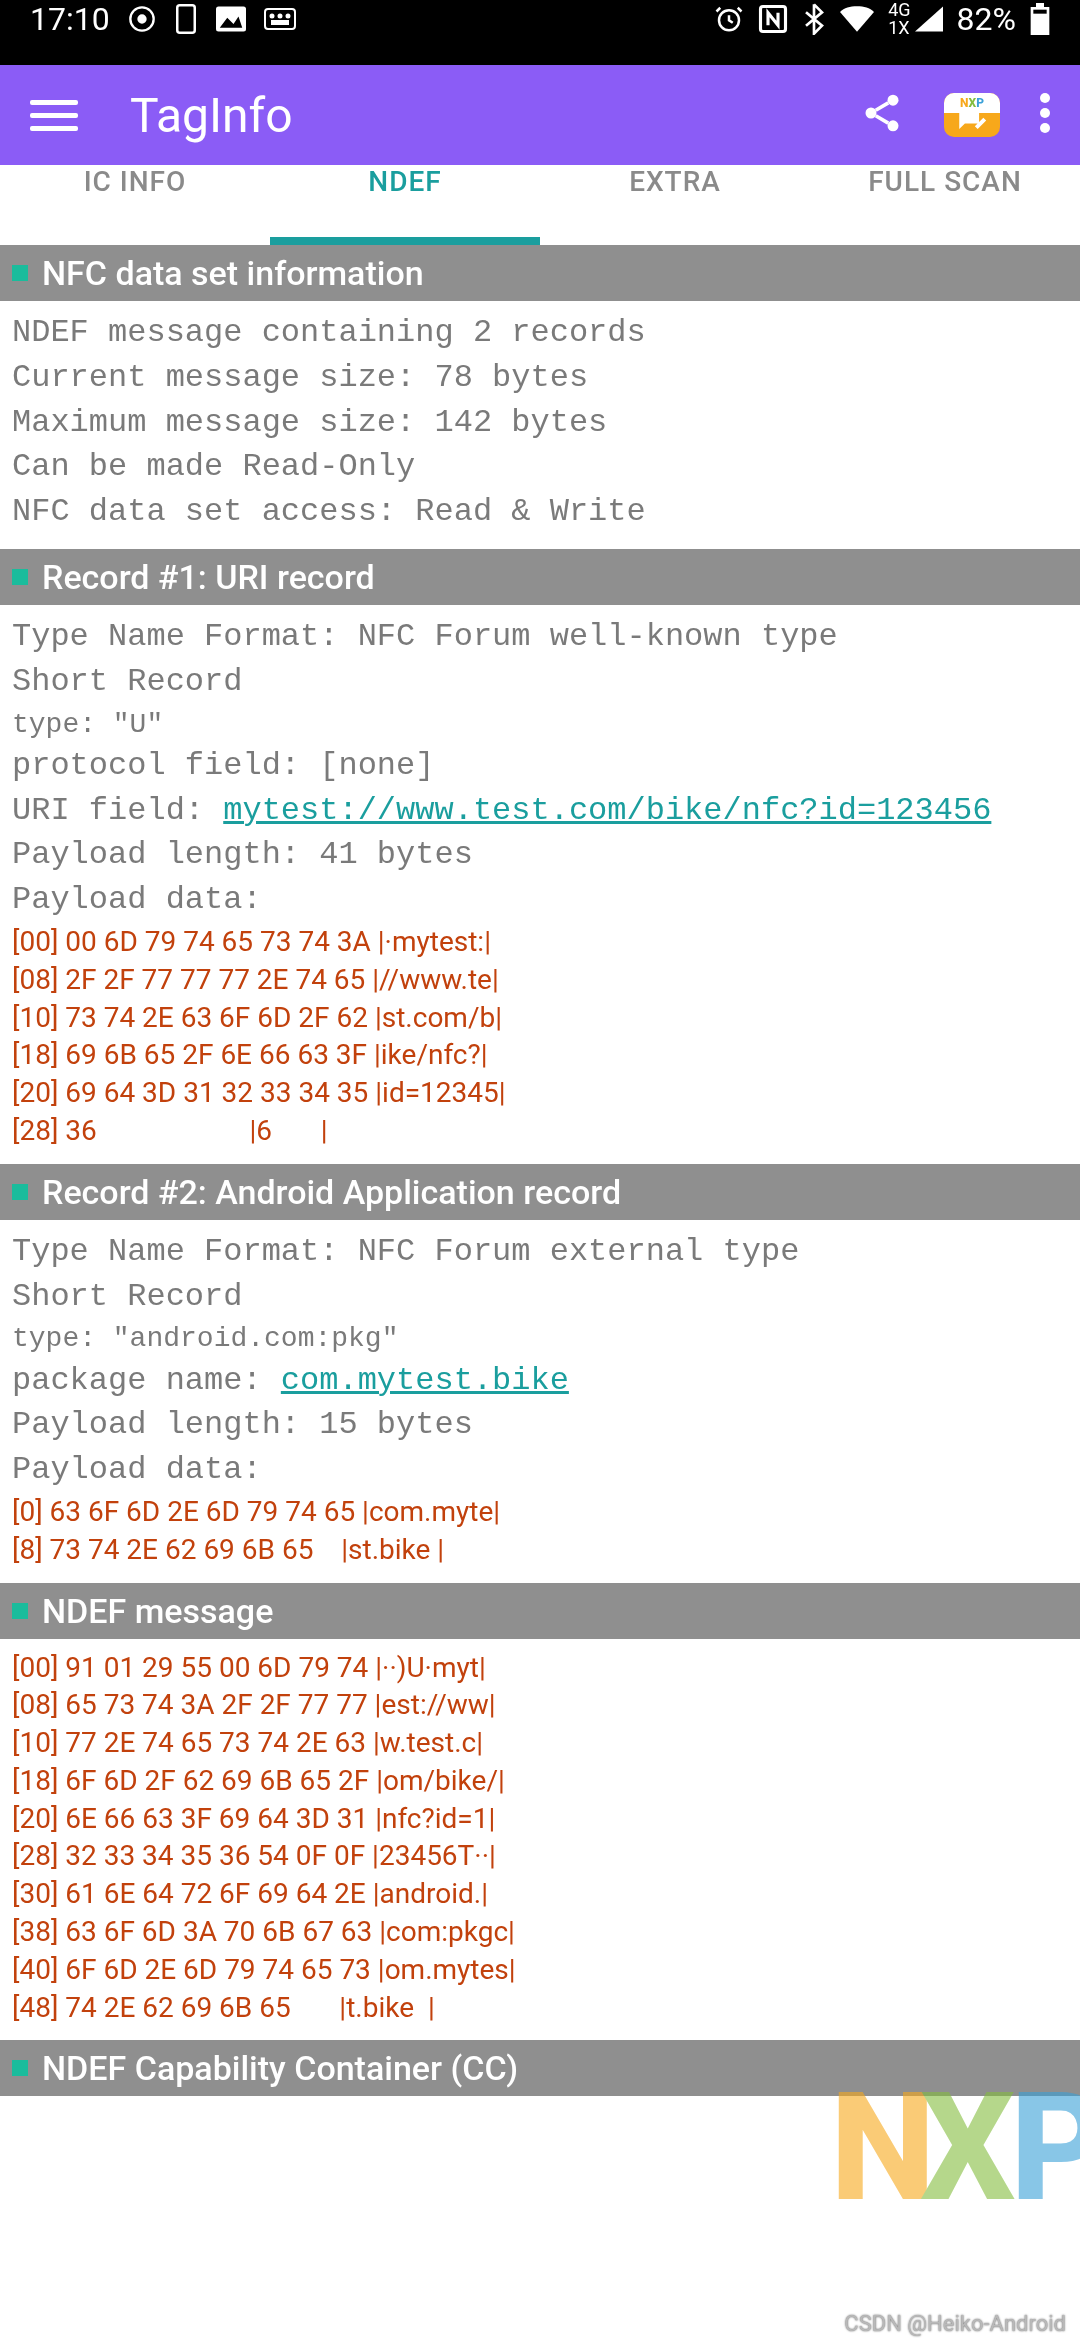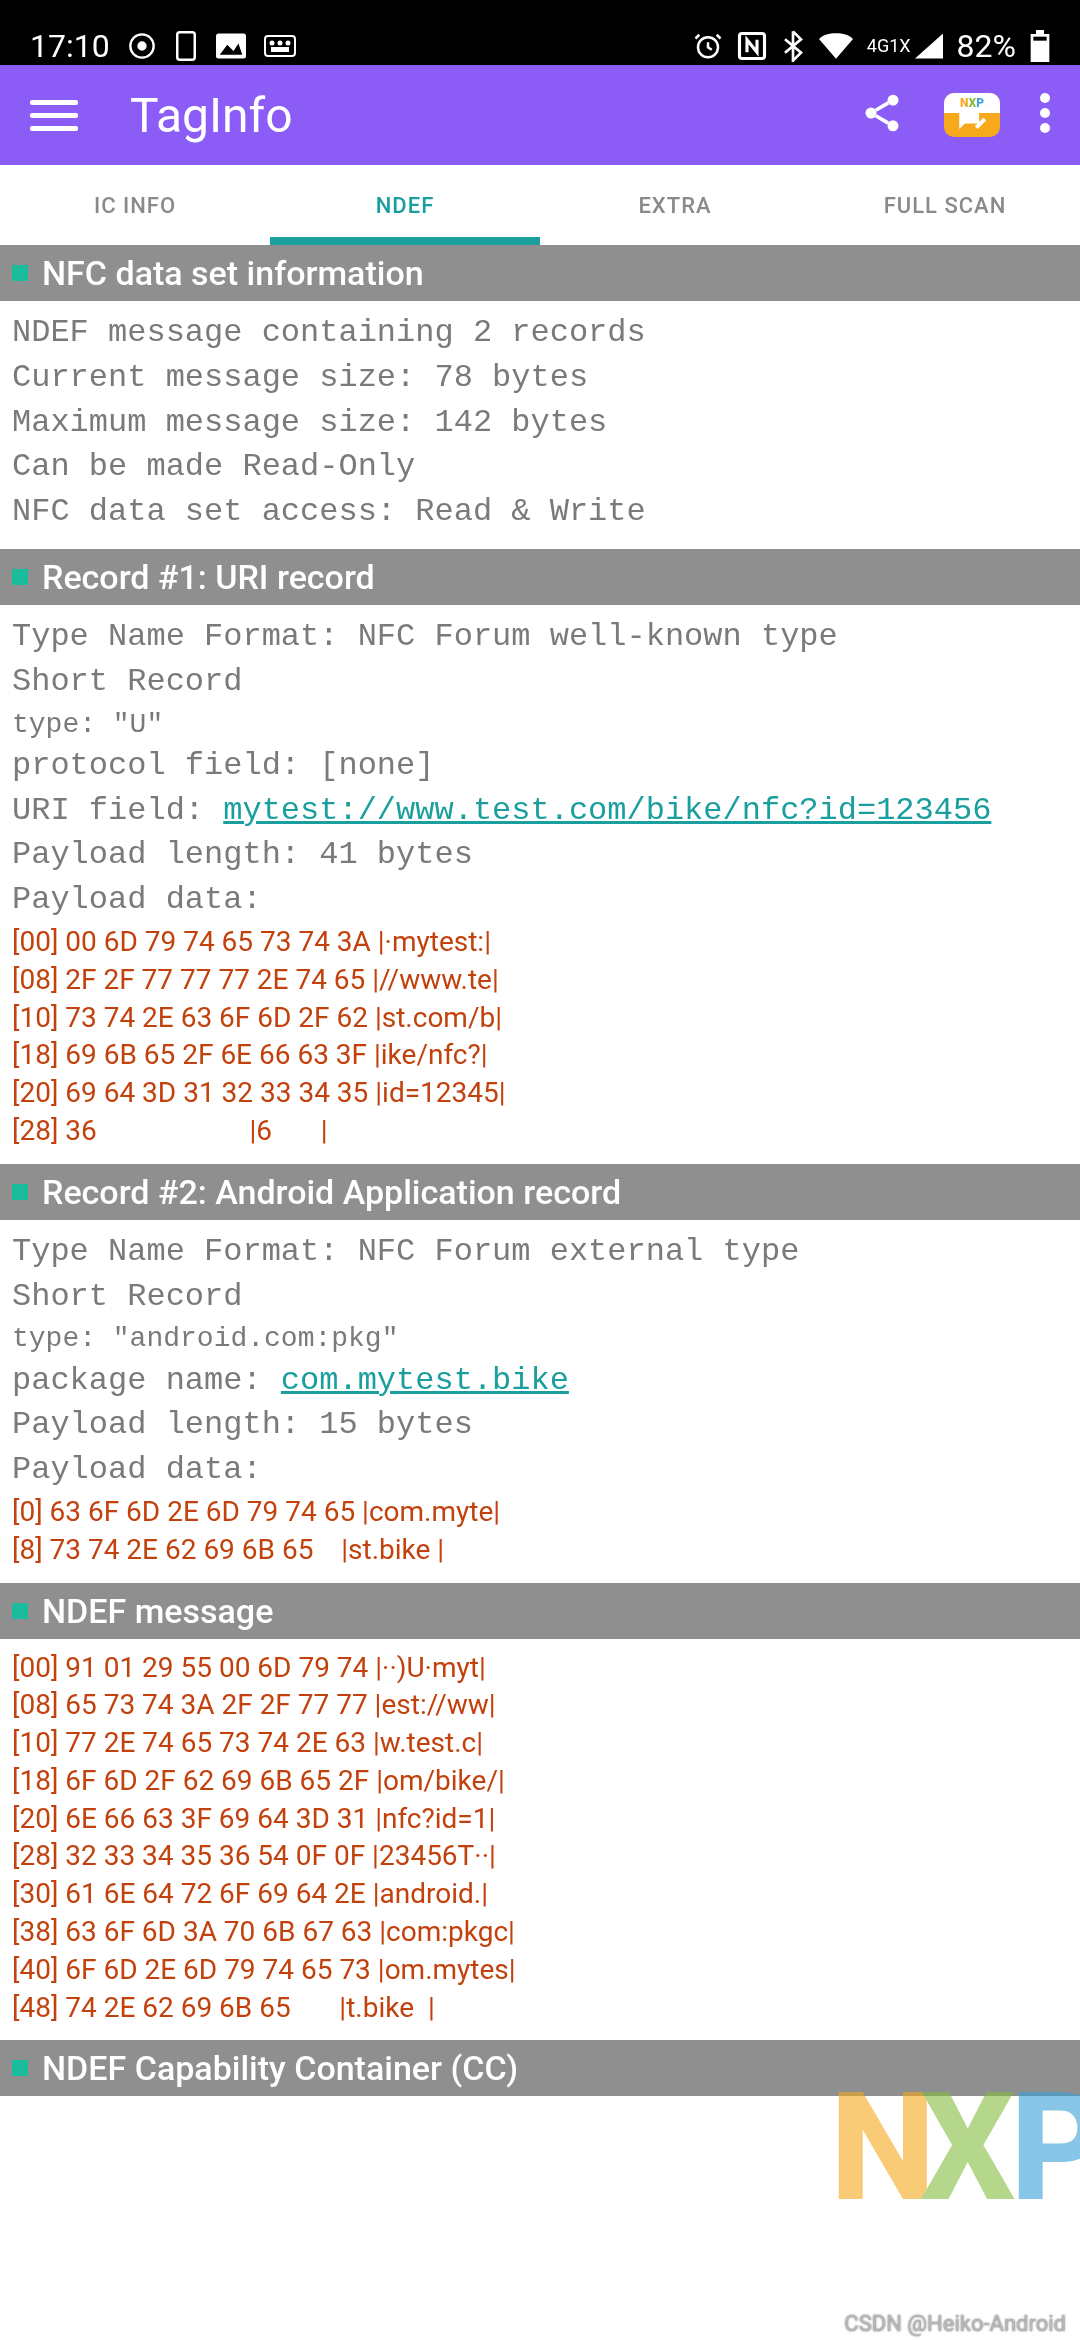"17:10" .status-bar { align-items: flex-end -> flex-start }
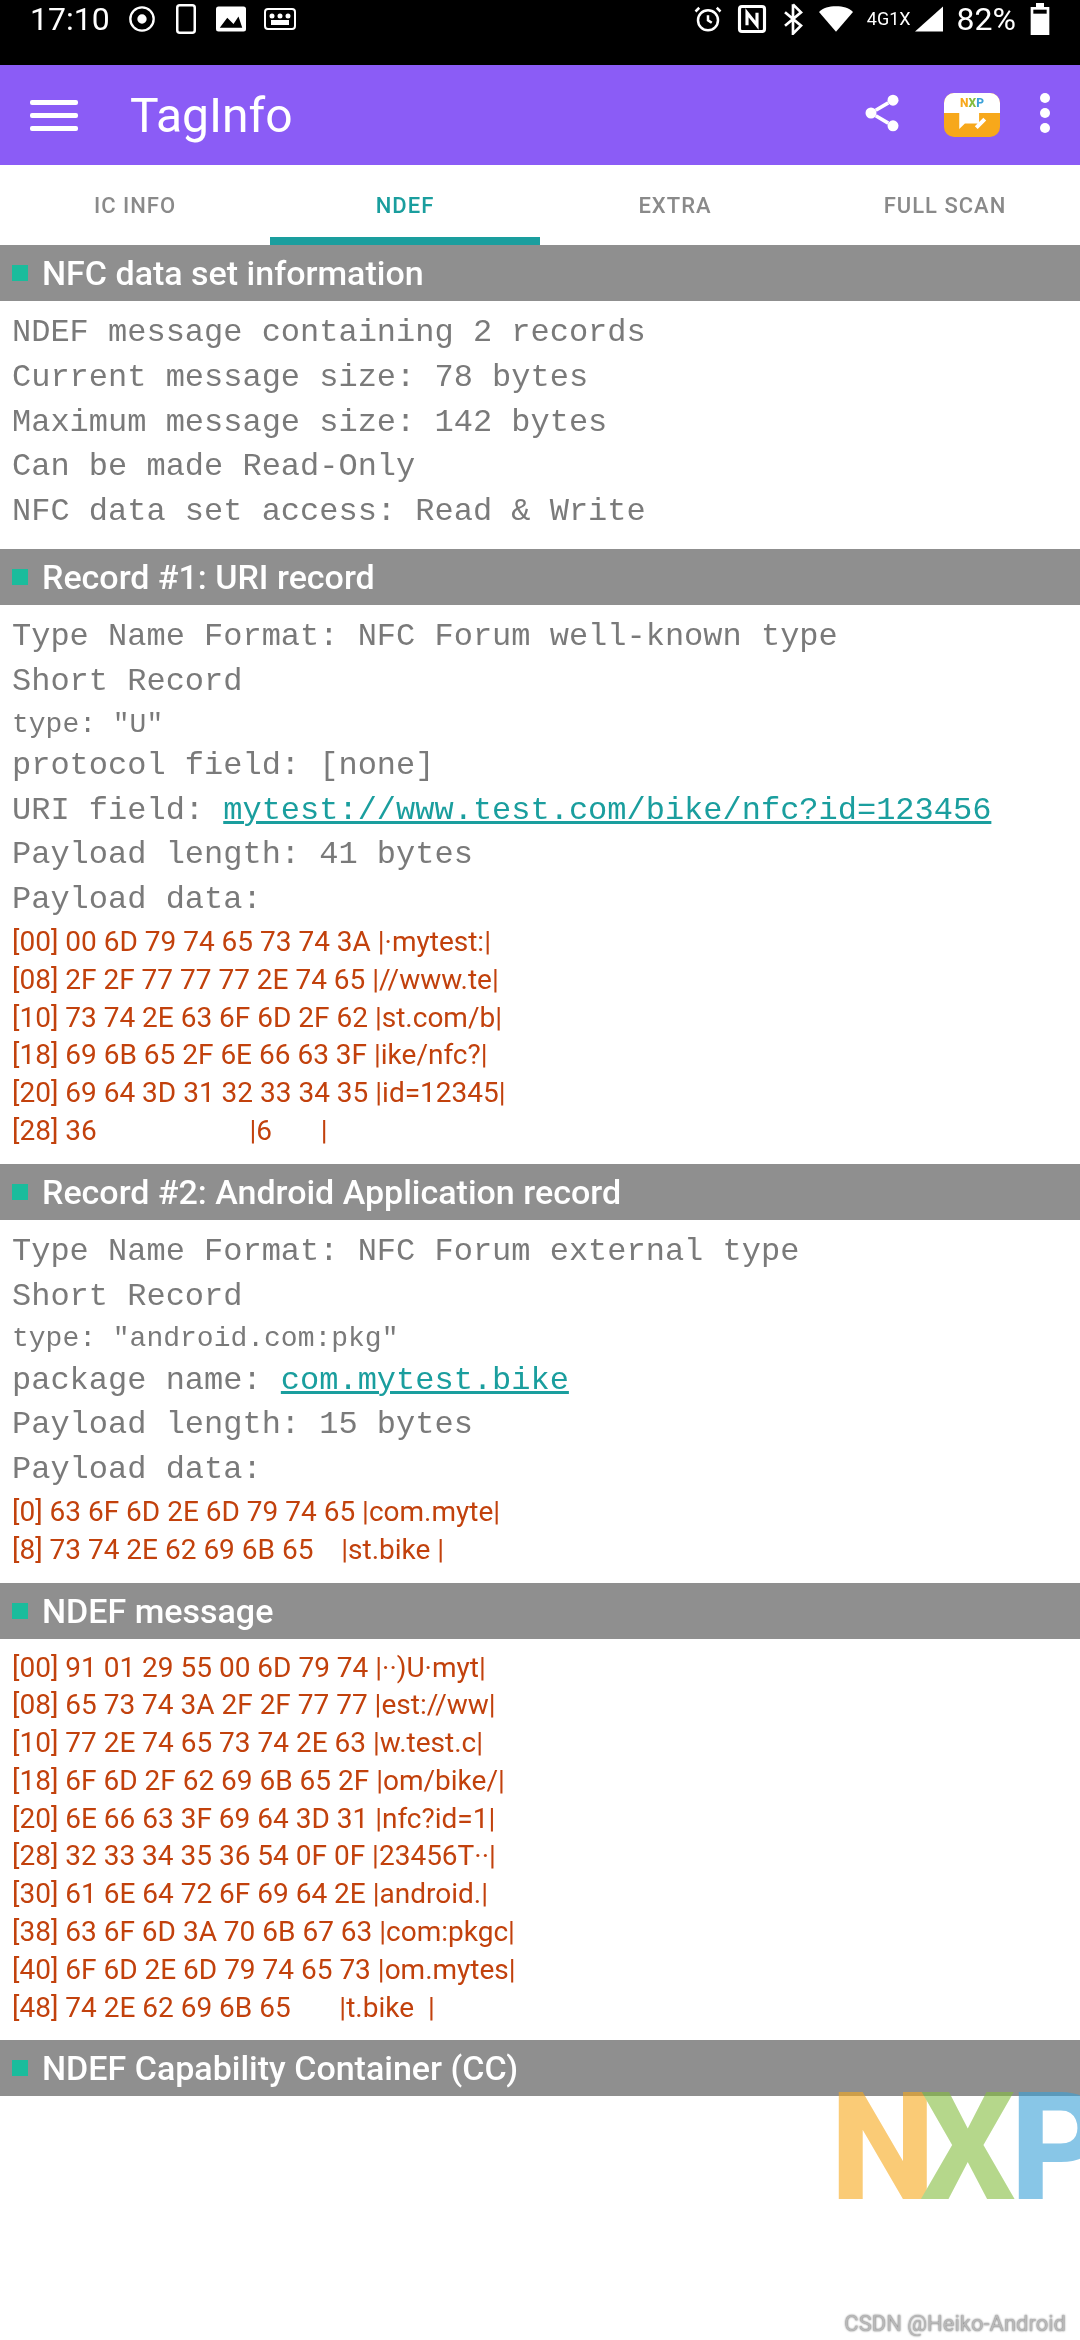"4G" span { flex-direction: row -> column }
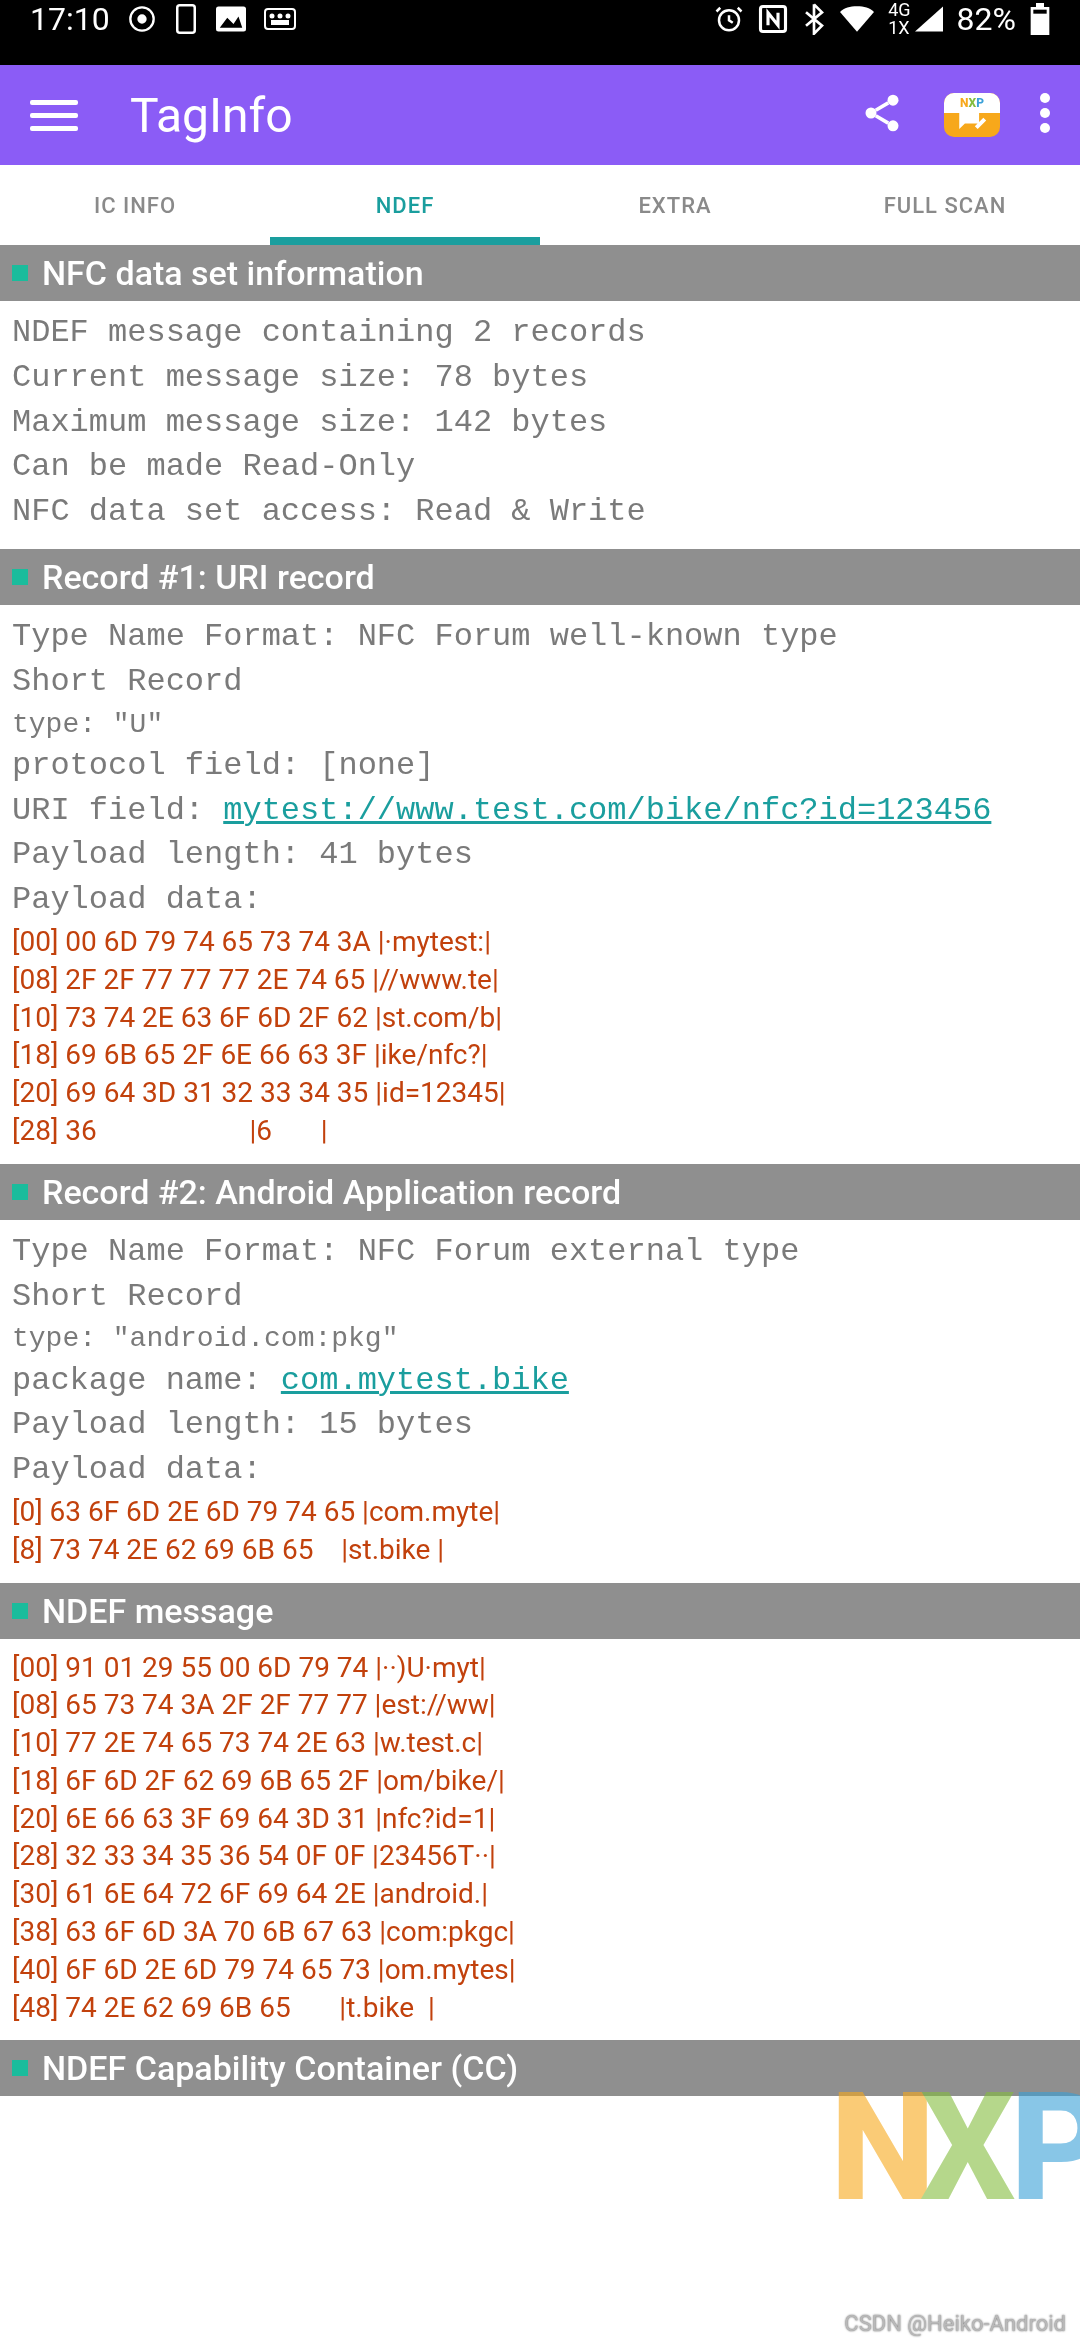"IC INFO" .tab { align-items: center -> flex-start; font-size: 22px -> 28px }
